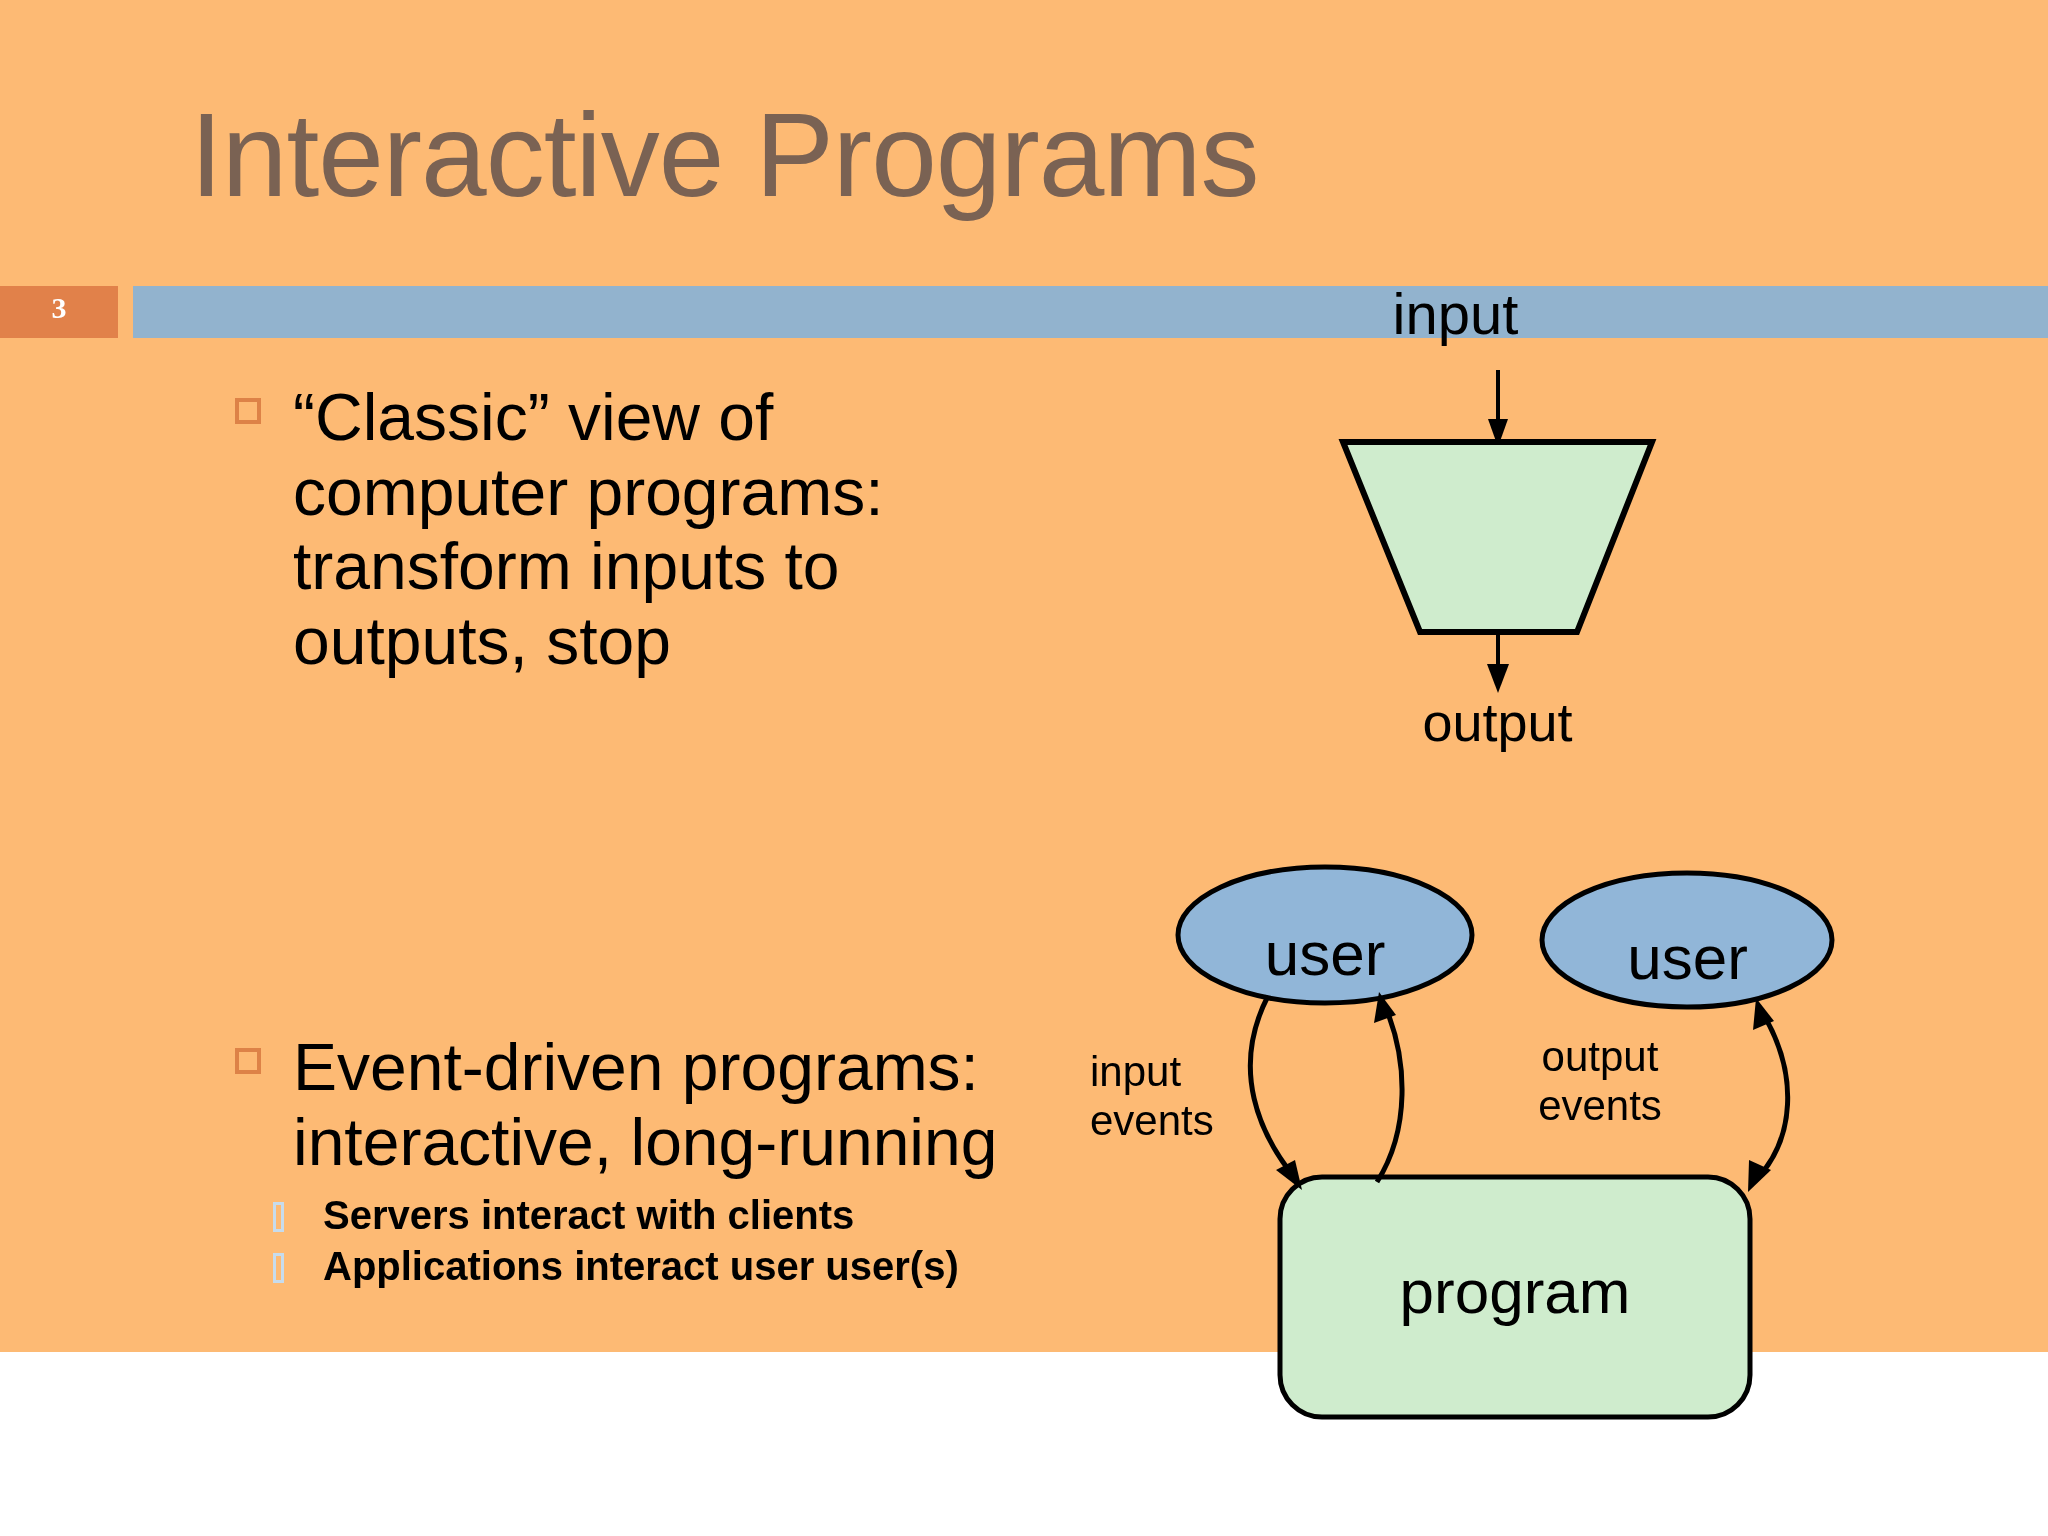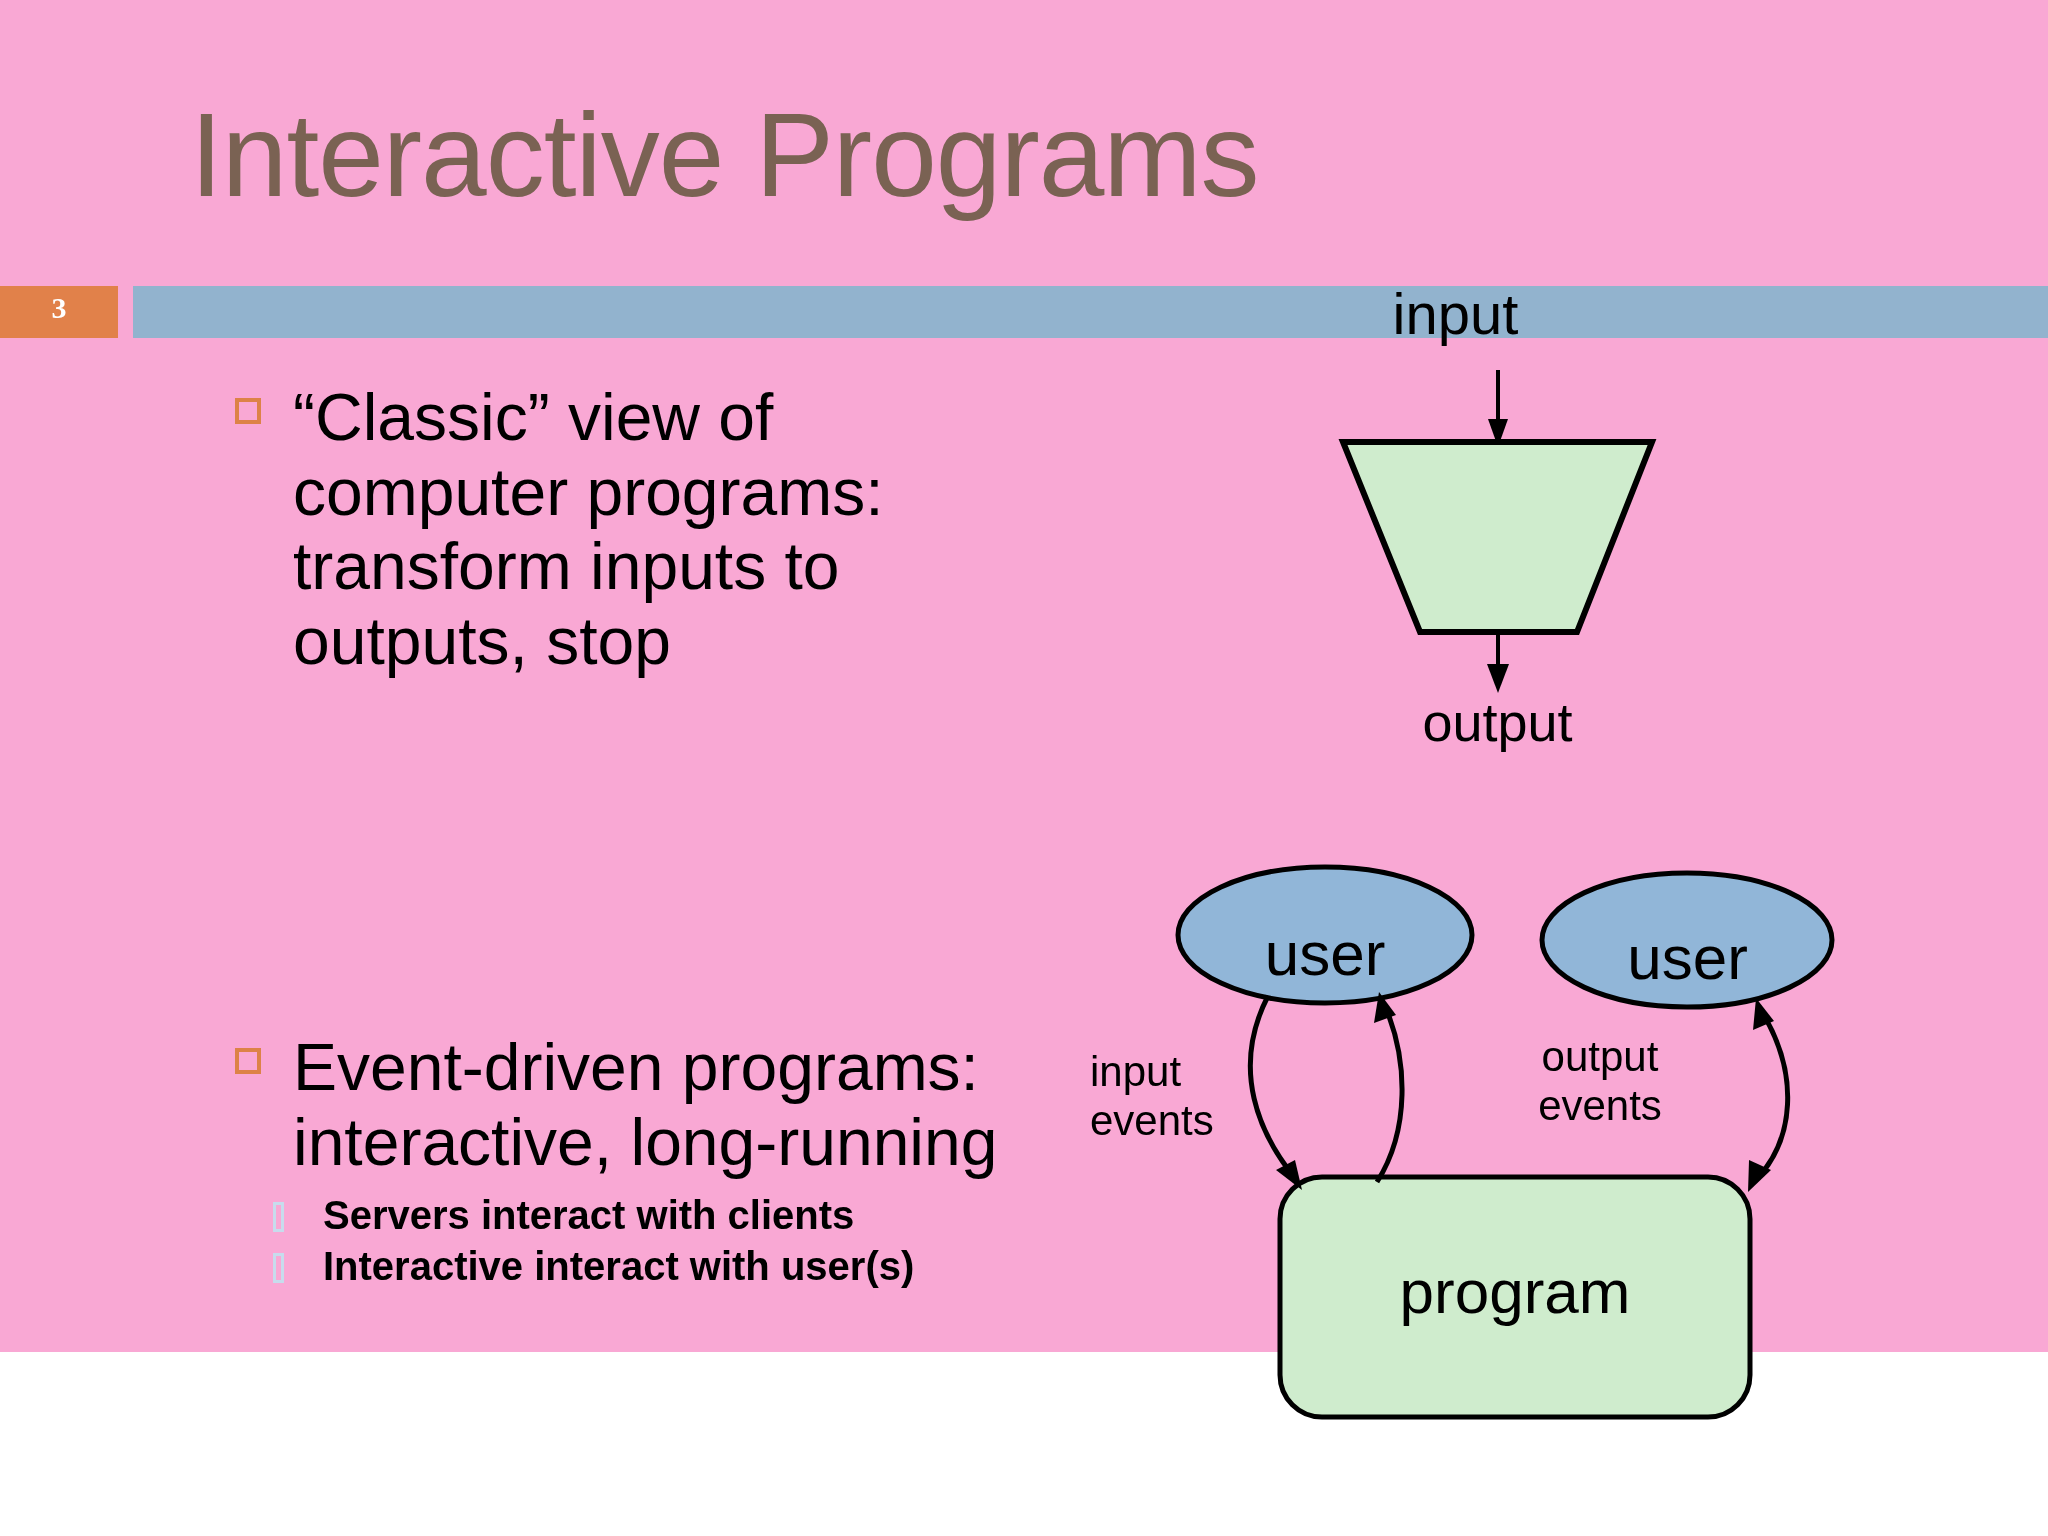"Interactive Programs" .slide { background: #f9a8d4 -> #fdba74 }
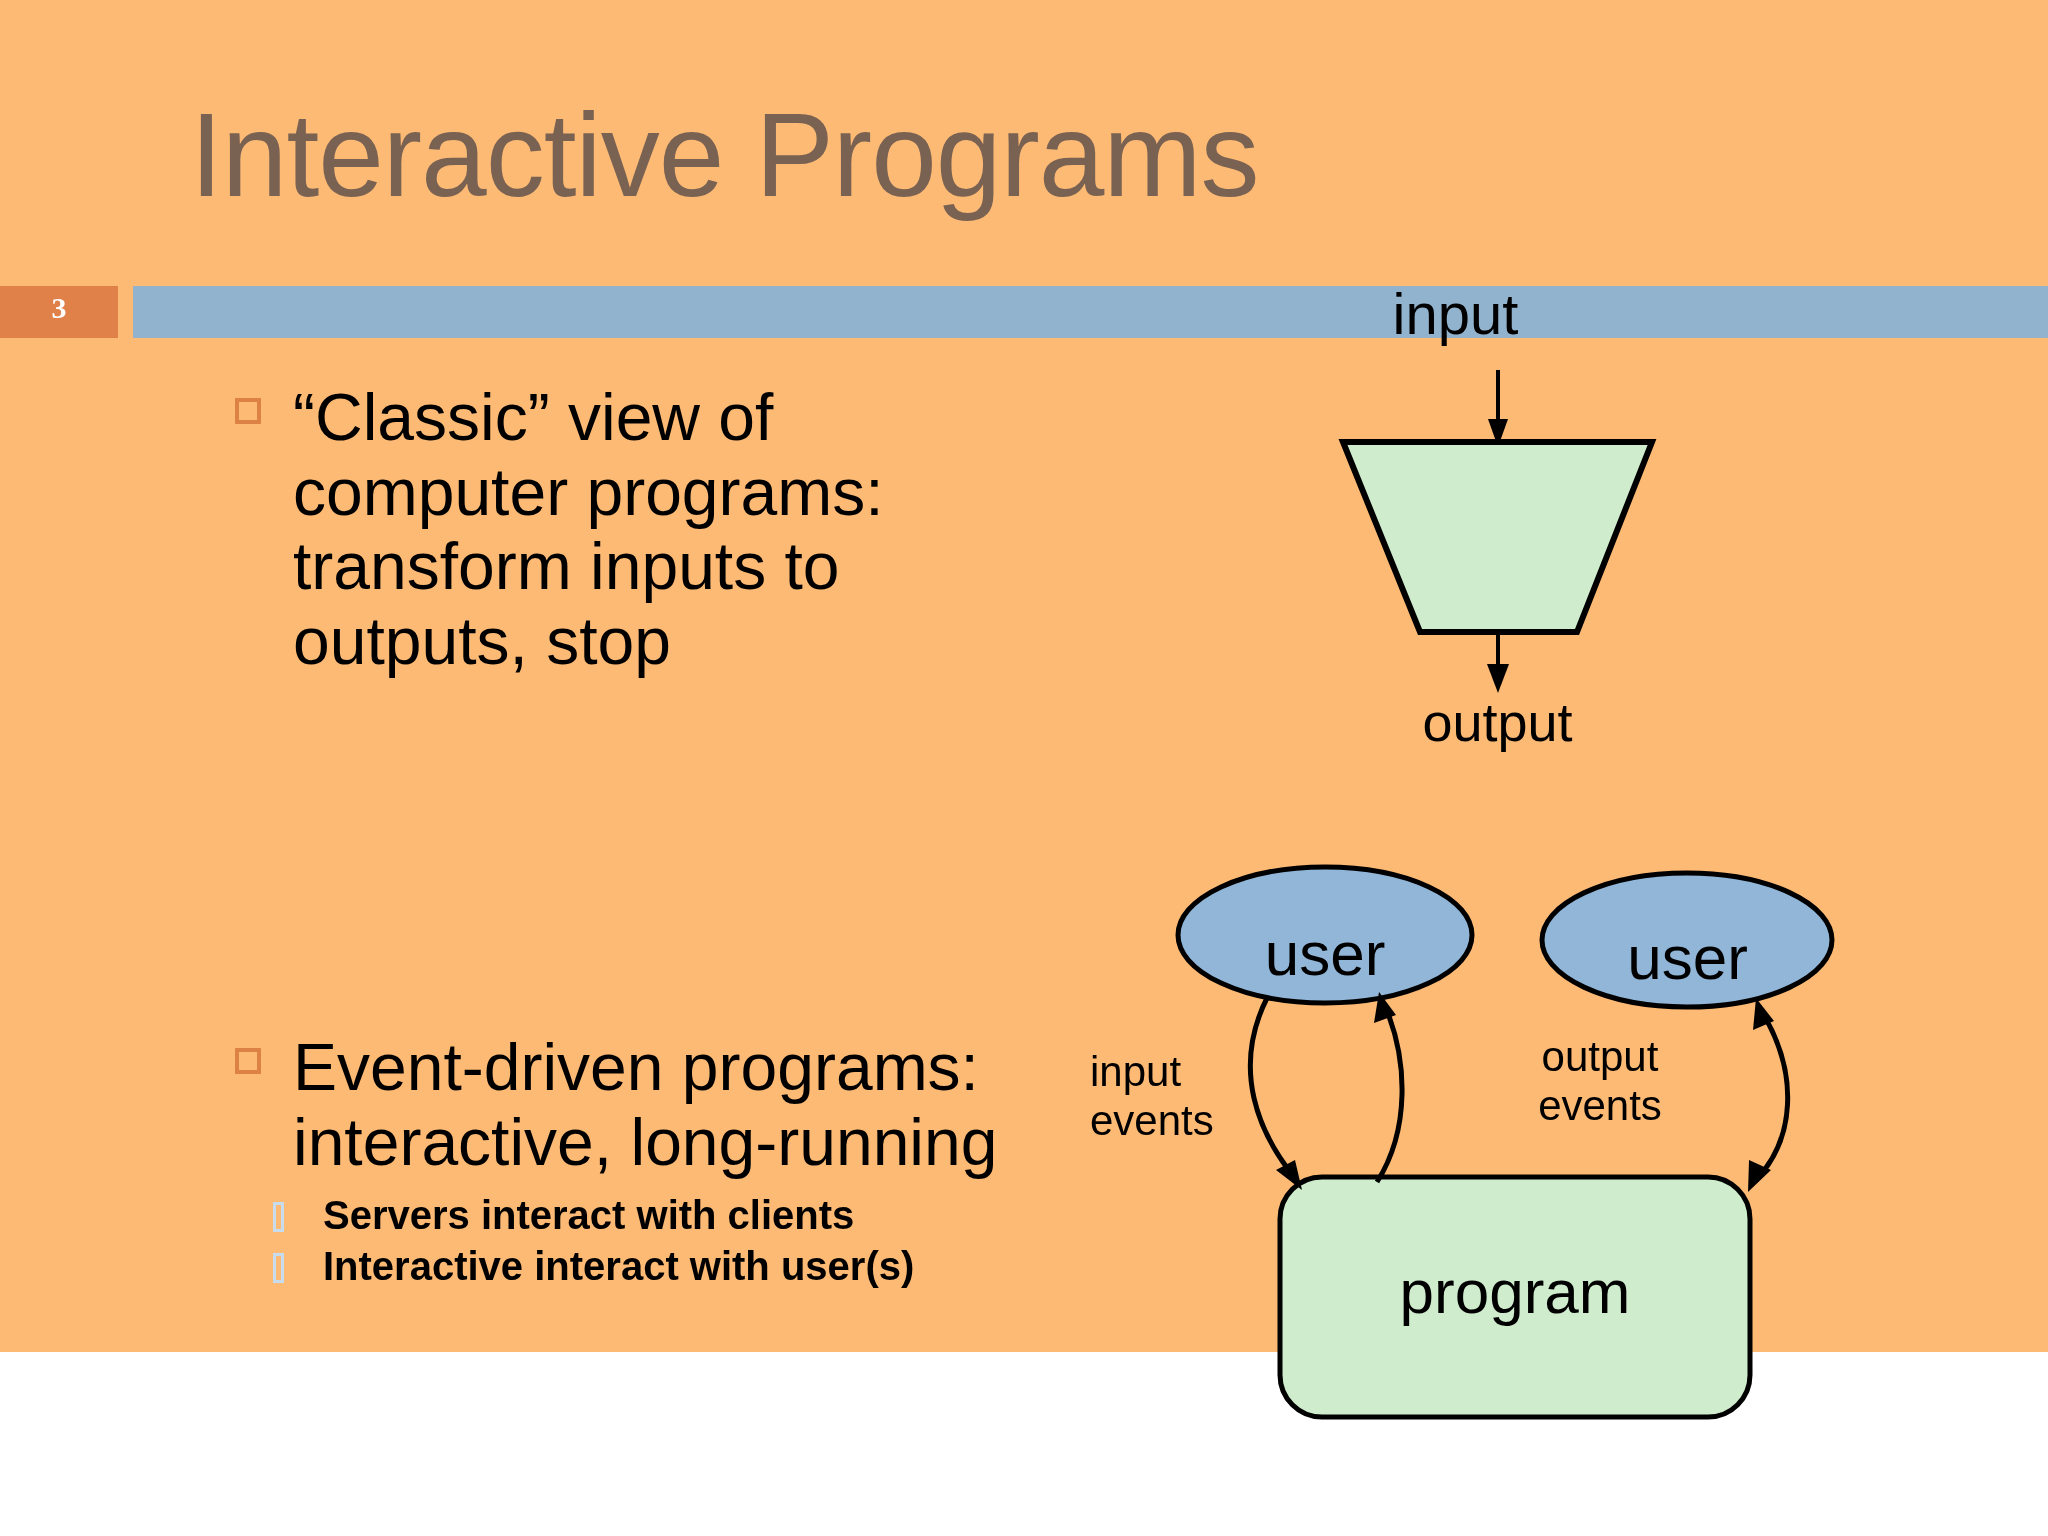"Interactive interact with user(s)" span.bullet-text-l2 { text: Interactive interact with -> Applications interact user }
